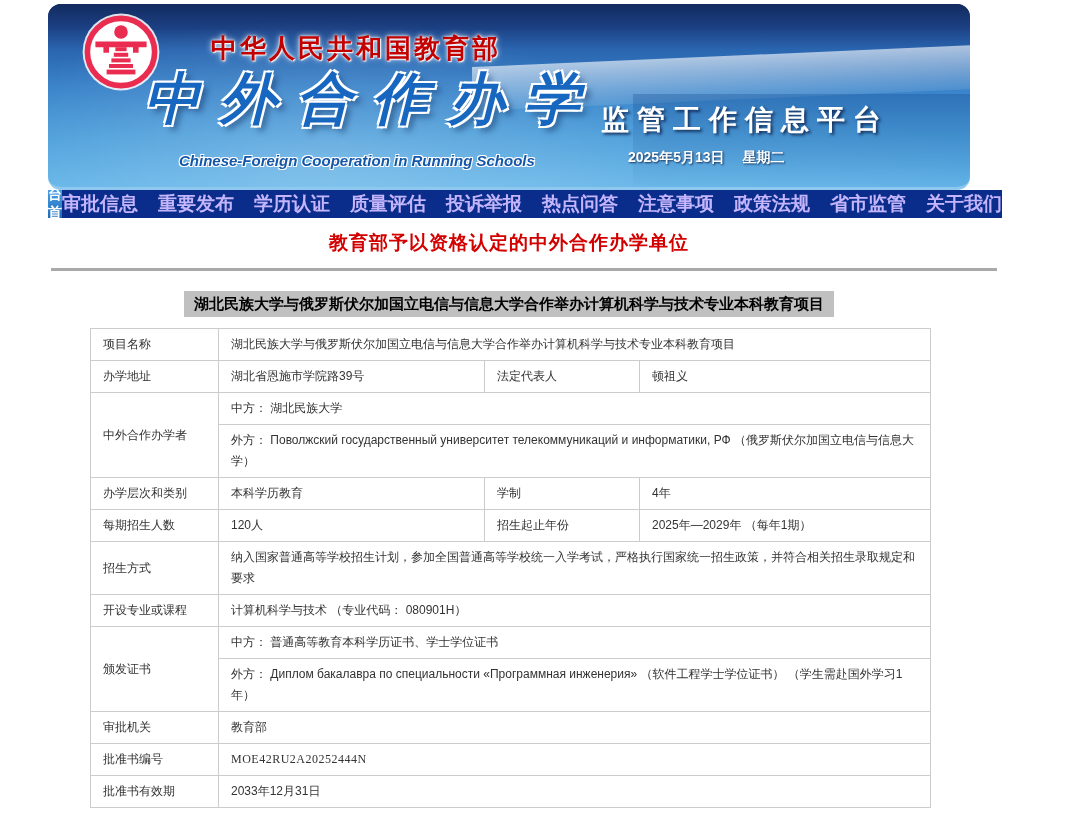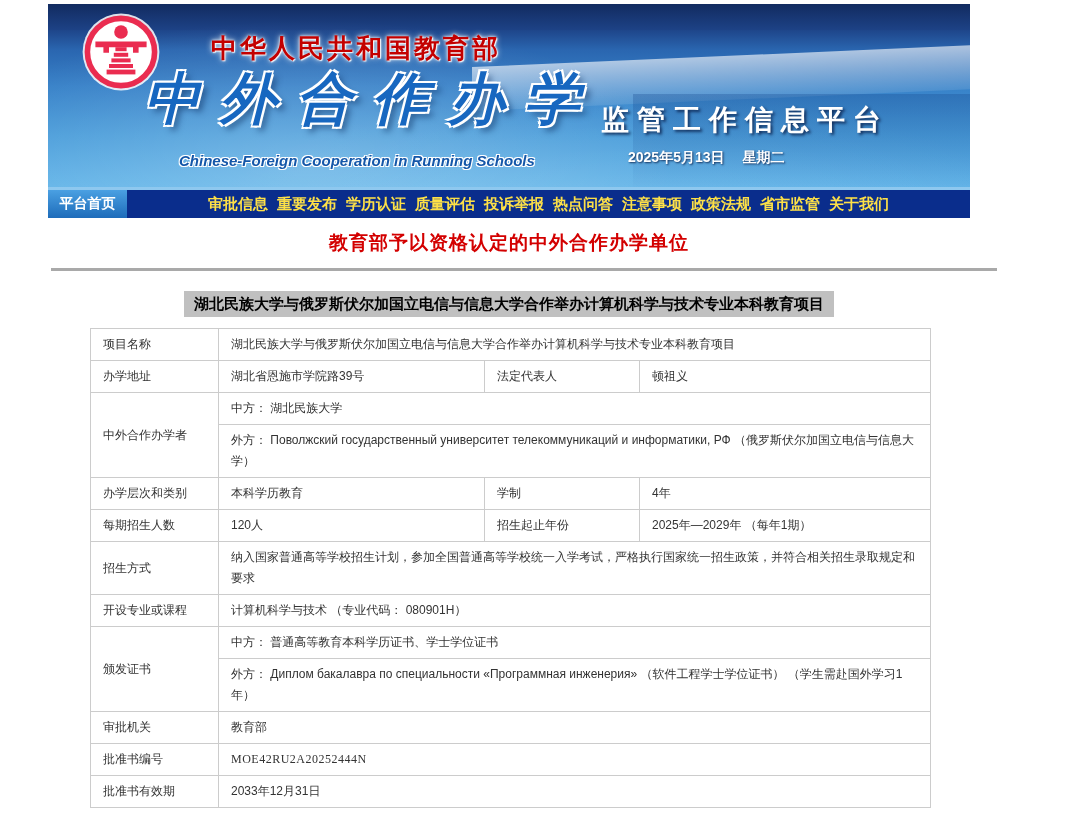"中华人民共和国教育部" .banner { border-radius: none -> 13px }
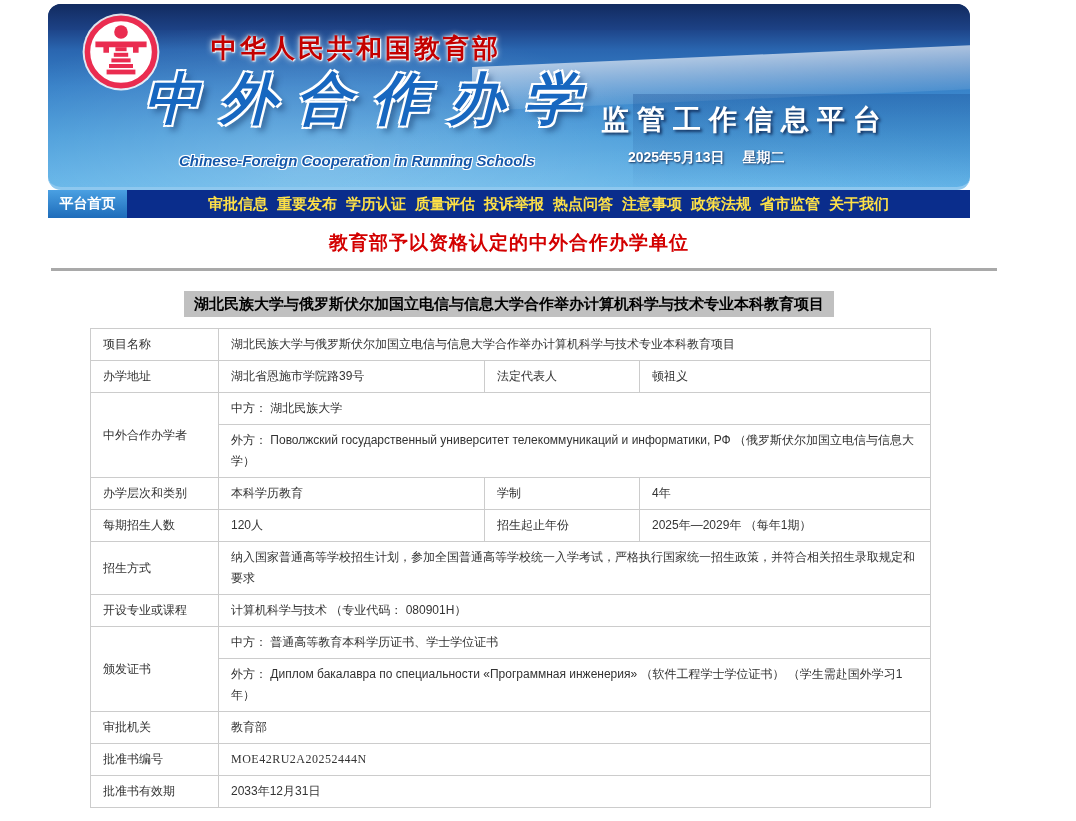"审批信息" .nav-rest { color: #fde047 -> #c4b5fd; font-size: 15px -> 19px; gap: 9px -> 20px }
